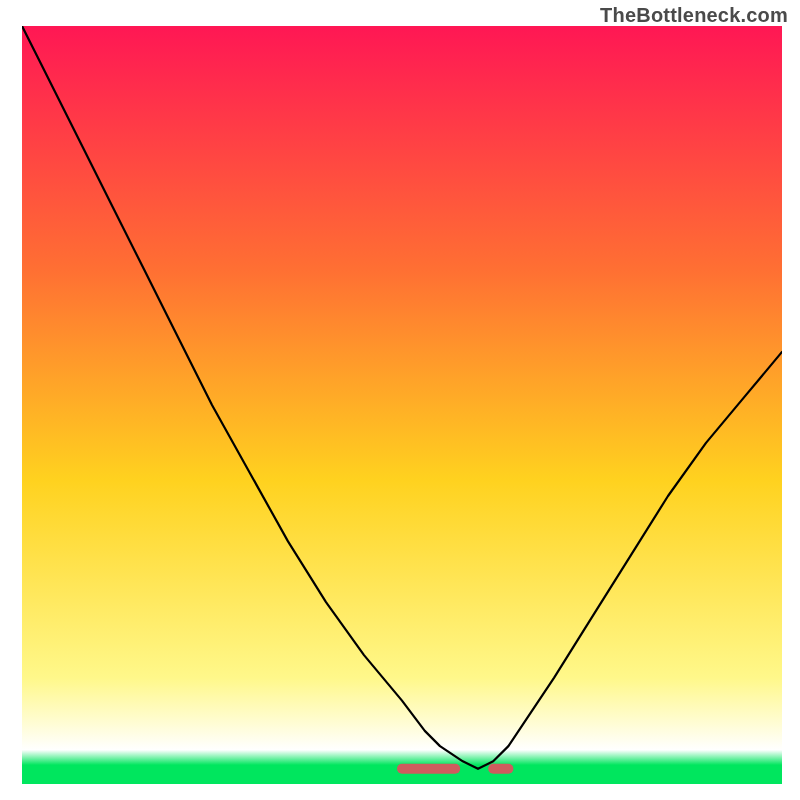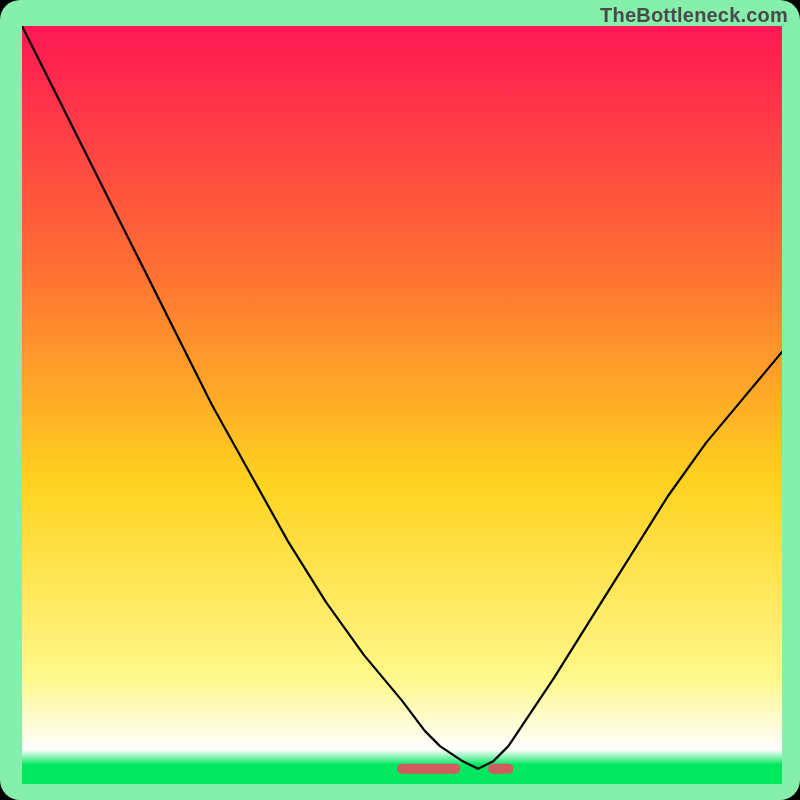"TheBottleneck.com" .stage { background: #86efac -> #ffffff; border-radius: 20px -> none }
